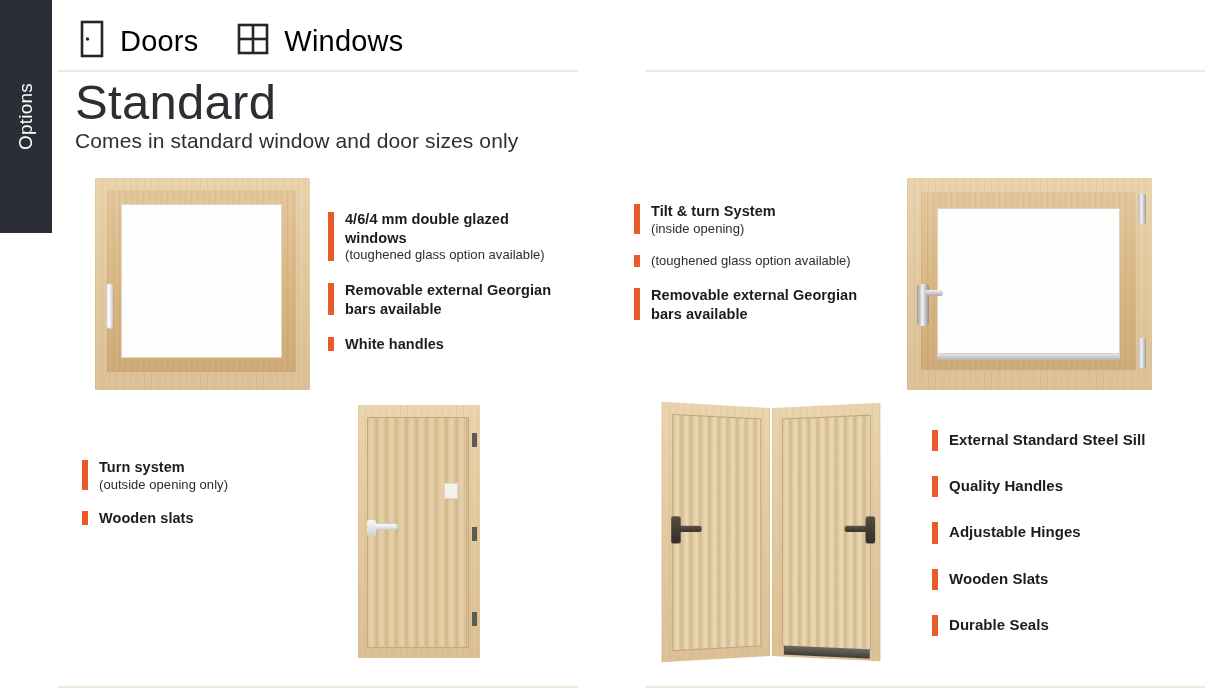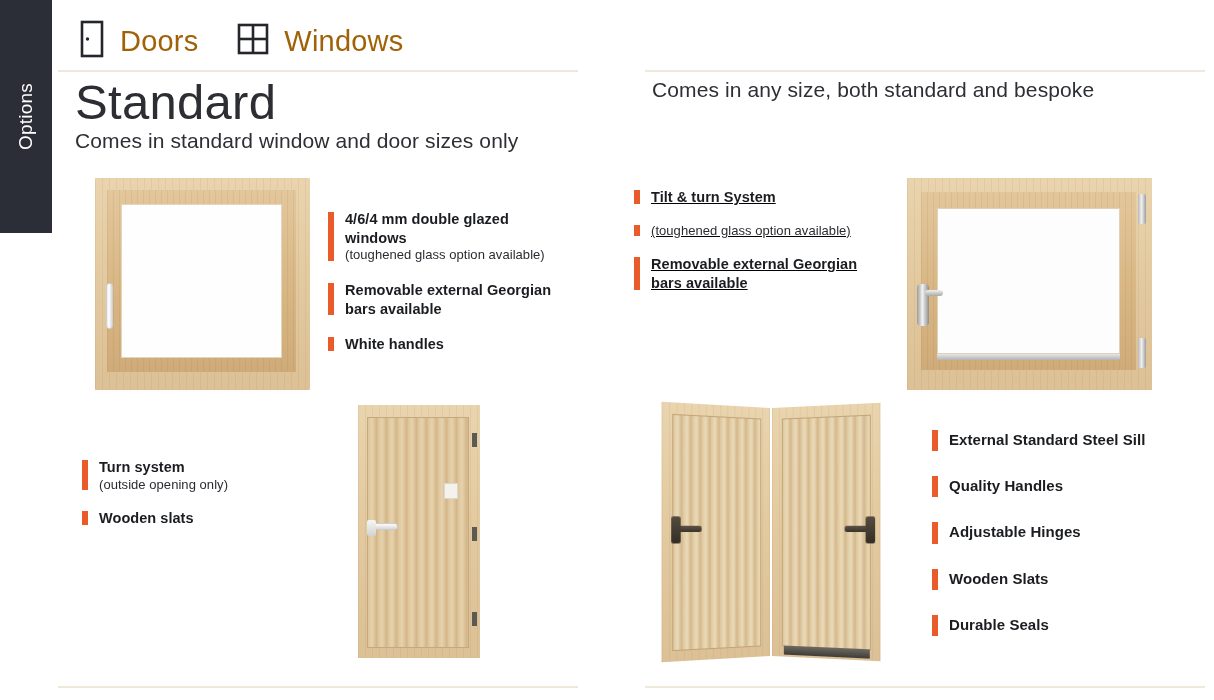"Doors" .nav-label { color: #a16207 -> #000000 }
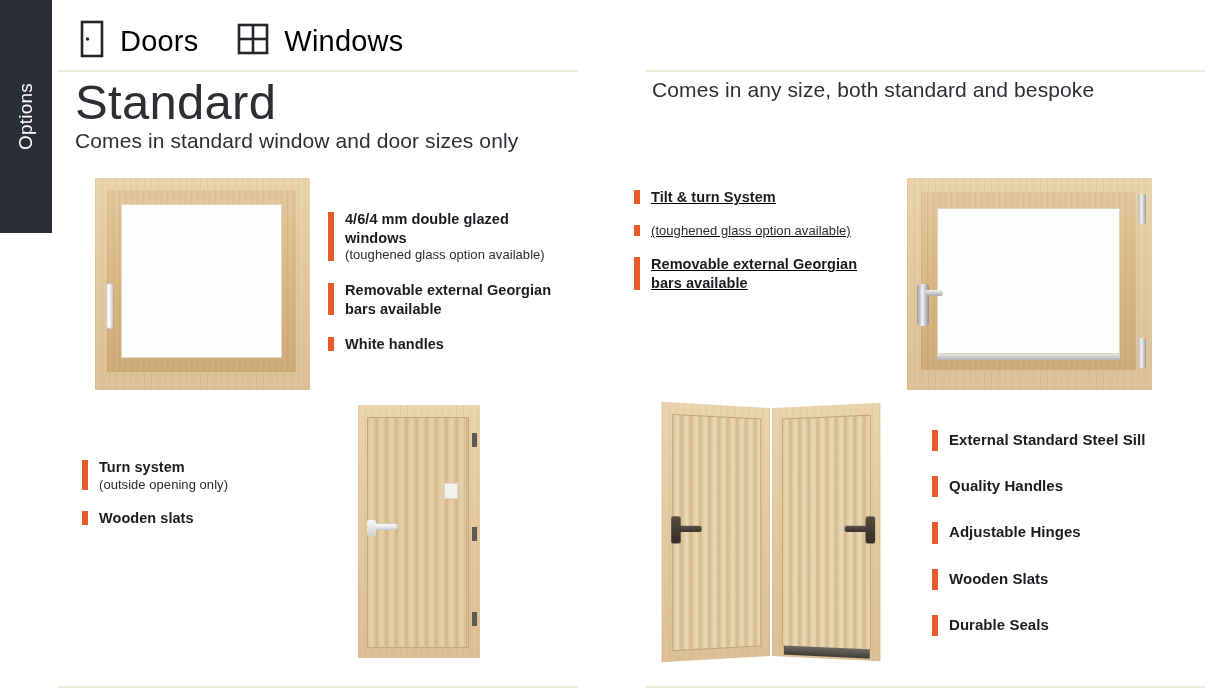"Comes in any size, both" p.col-sub { html: <p>Comes in any size, both standard and bespoke</p> -> none }
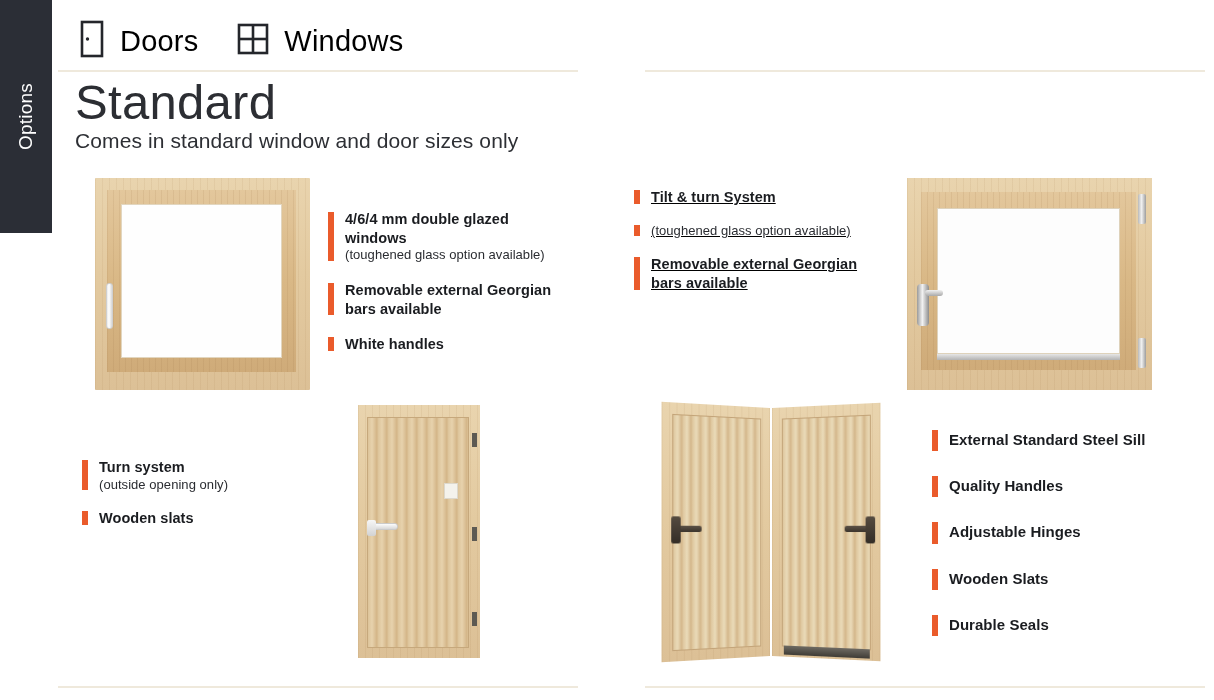"Tilt & turn System" .flist-up-window { text-decoration: underline -> none; top: 176px -> 190px }
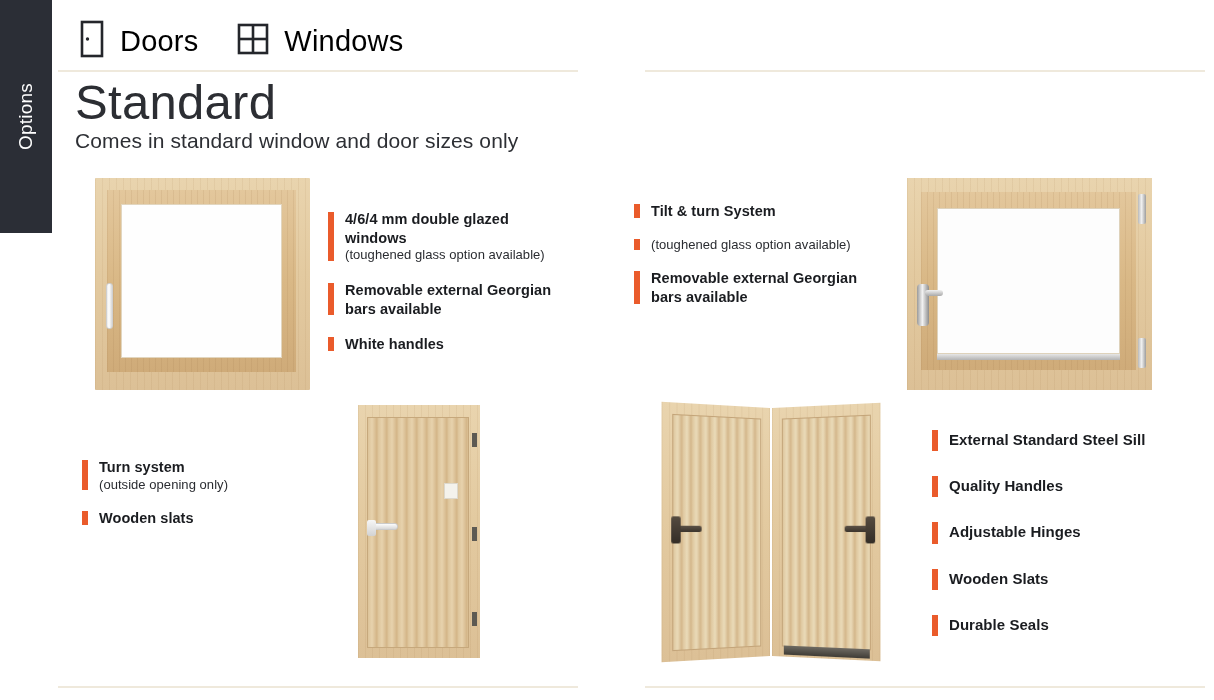"(inside opening)" div.feature-note { html: none -> <div>(inside opening)</div> }
